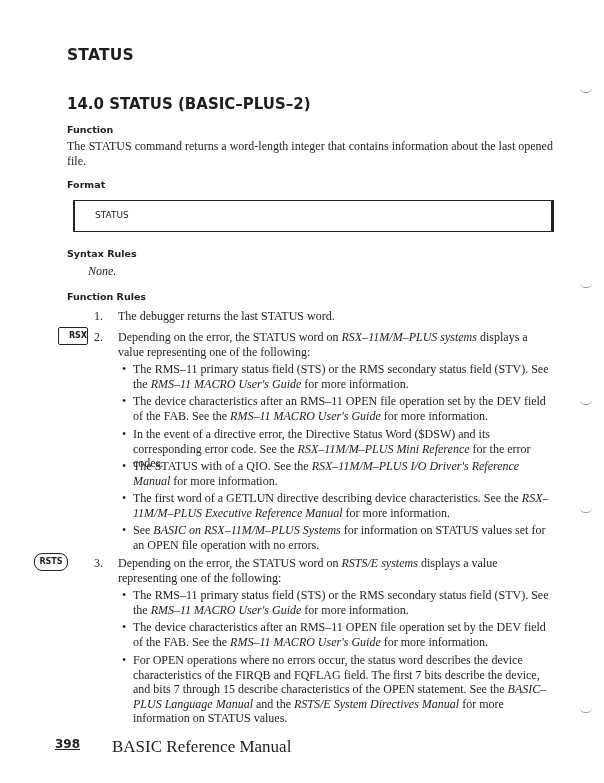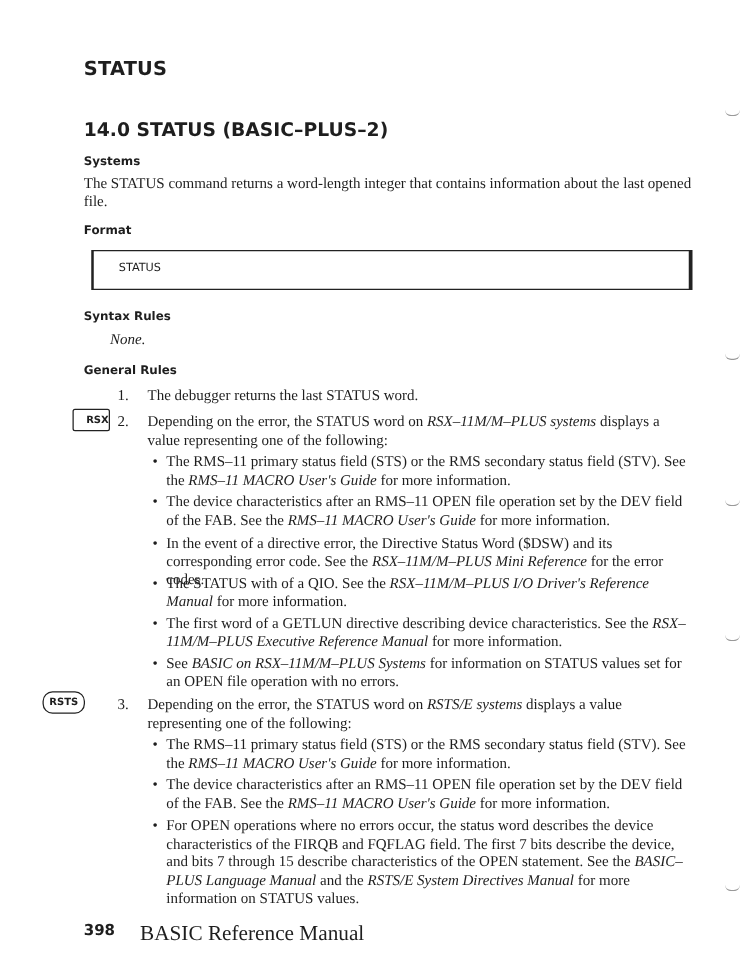"Systems" div.sub { text: Systems -> Function }
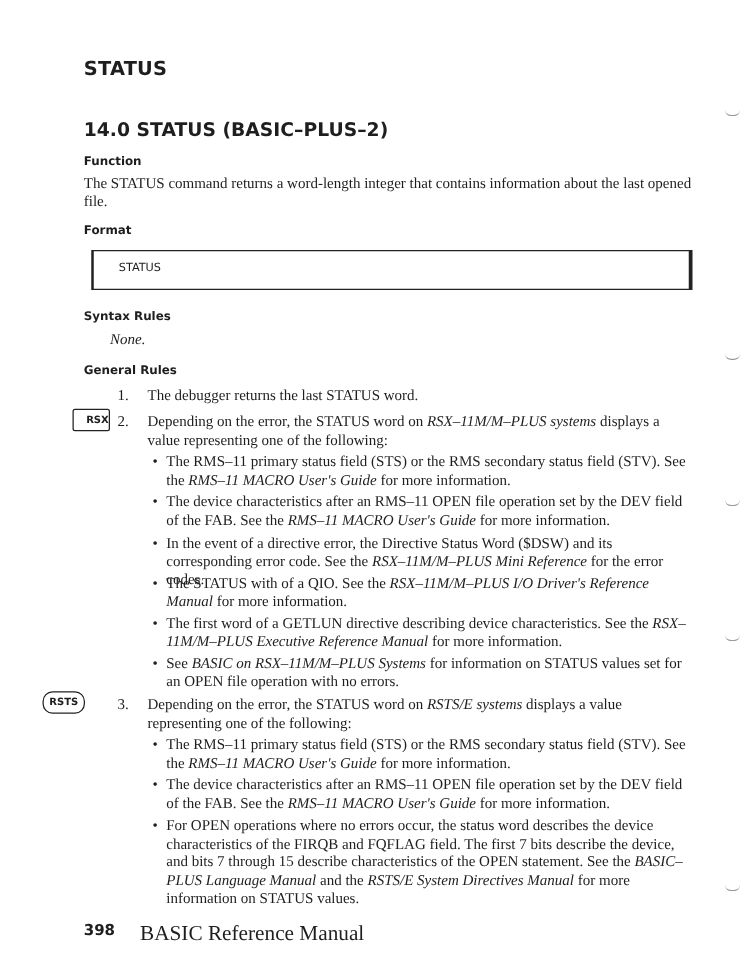"General Rules" div.sub { text: General -> Function }
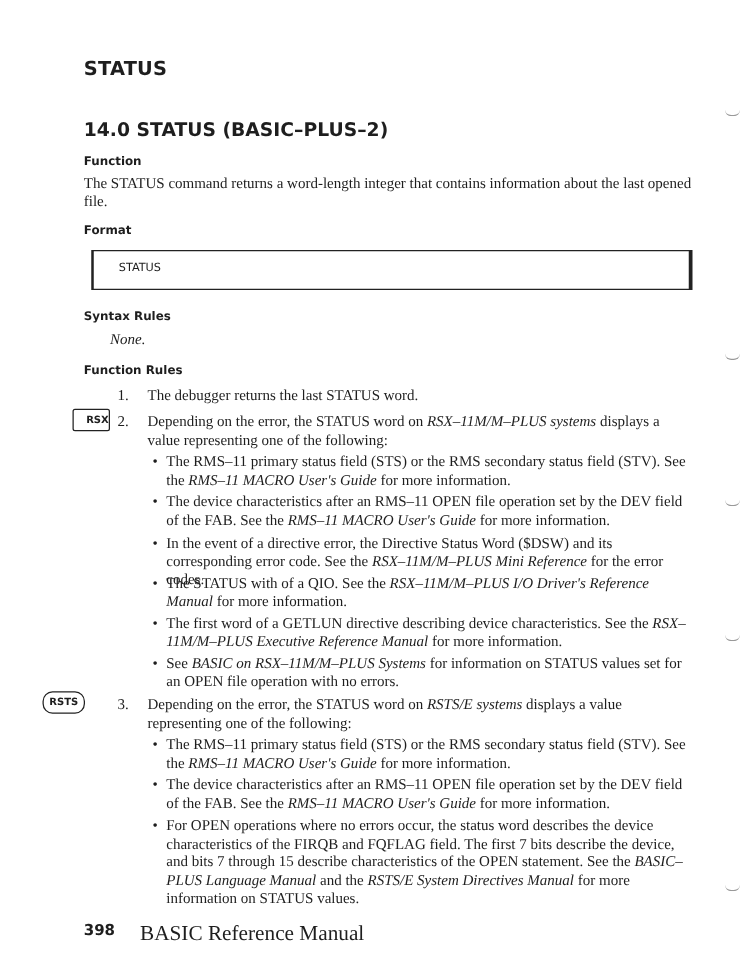"398" .footer-num { left: 67px -> 55px; text-decoration: none -> underline }
